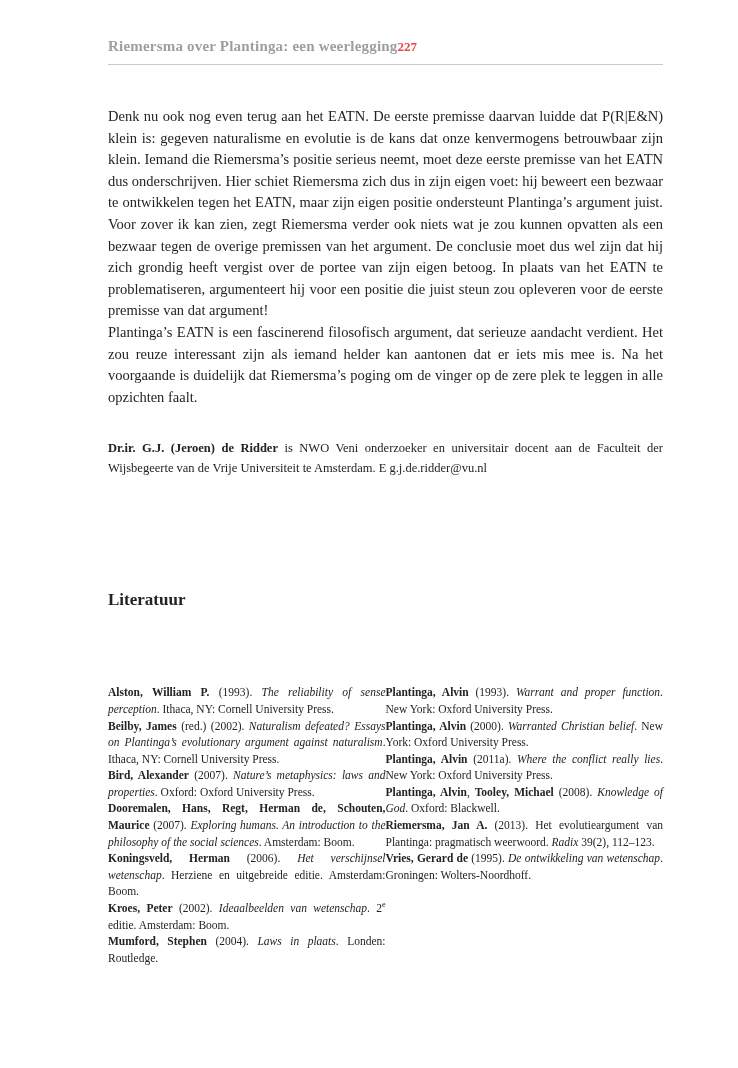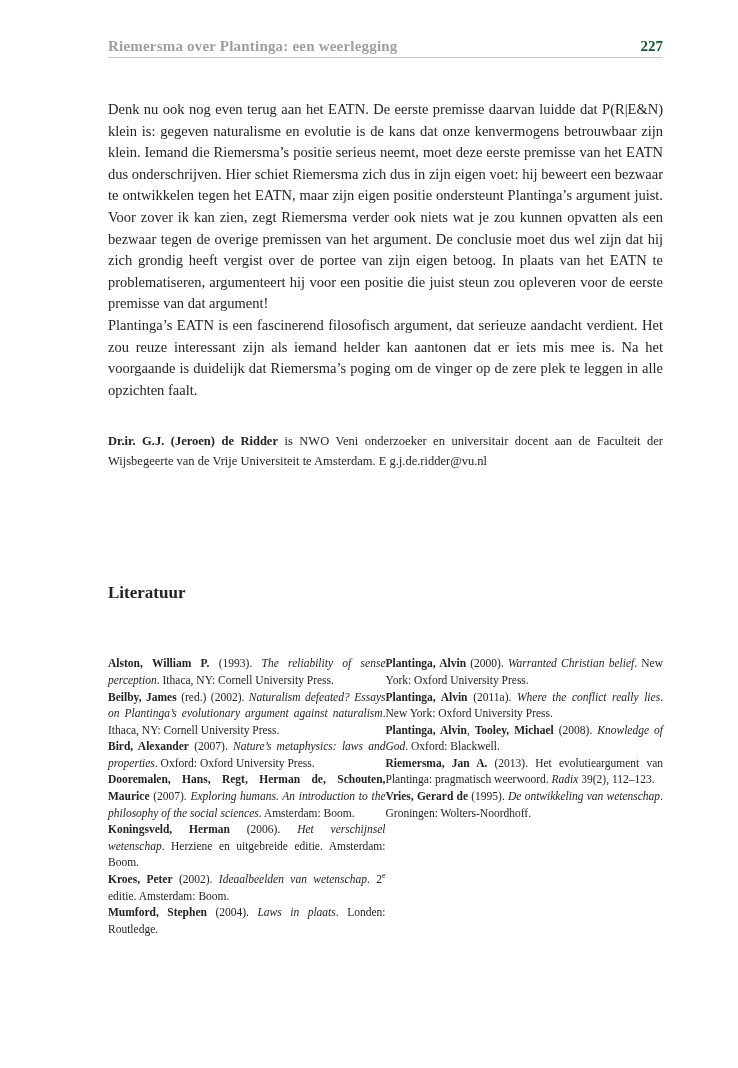"Riemersma over Plantinga: een" .page-header { justify-content: space-between -> flex-start; padding-bottom: 2px -> 9px }
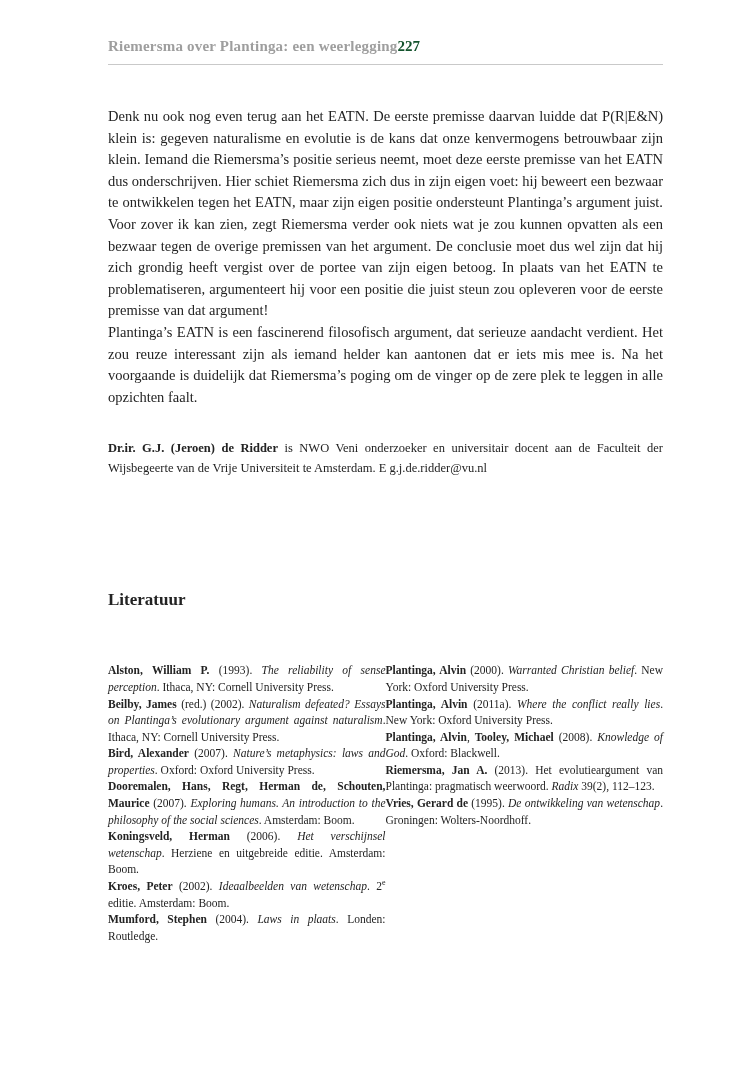"227" .page-number { color: #14532d -> #ef4444; font-size: 15px -> 13px }
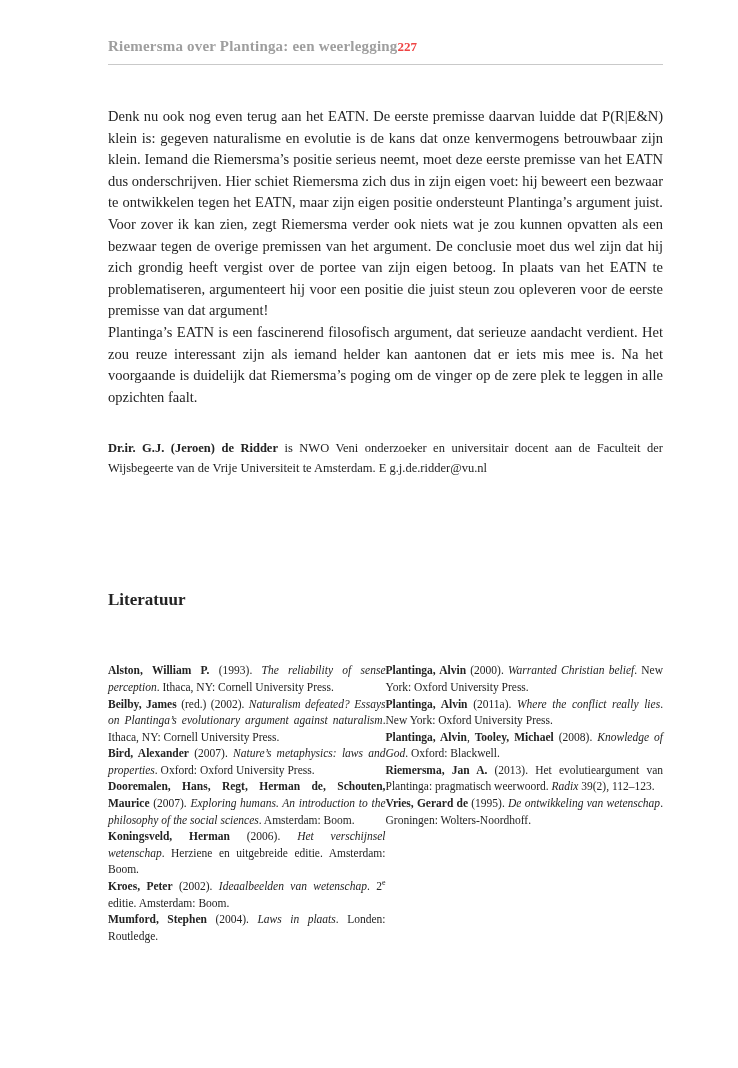"Alston, William P. (1993). The" .bib-columns { margin-top: 52px -> 74px }
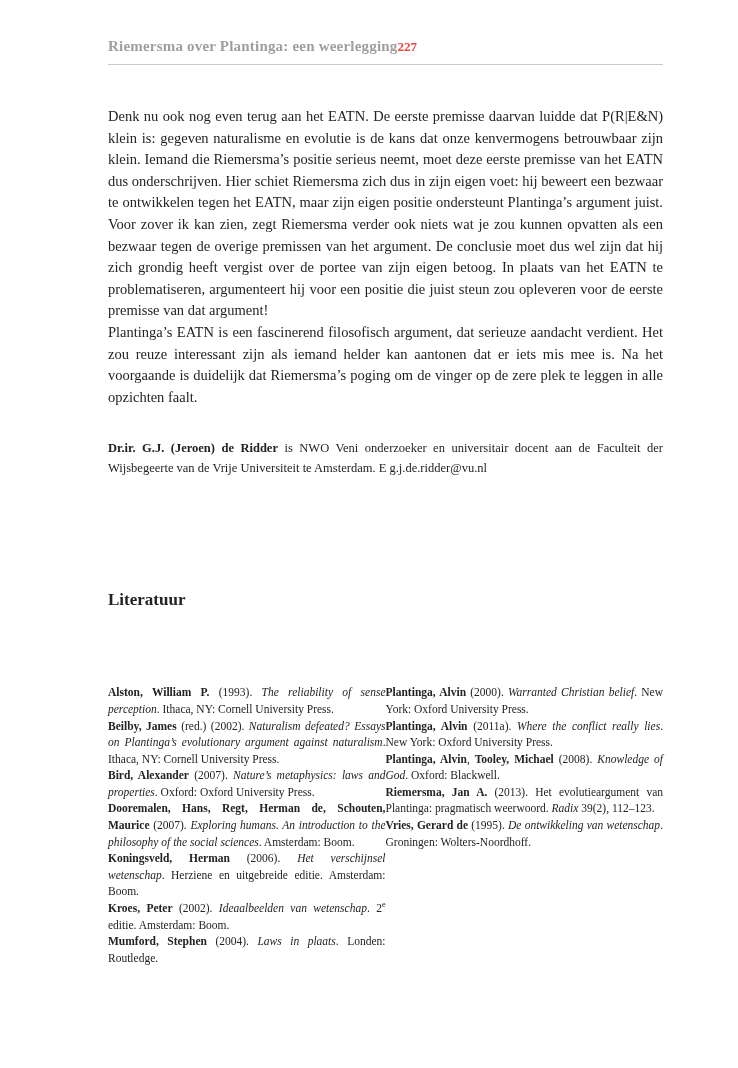"Plantinga, Alvin (1993). Warrant and" p.bib-entry { html: none -> <p><span>Plantinga, Alvin</span><span> (1993). </span><span>Warrant and proper function</span><span>. New York: Oxford University Press.</span></p> }
